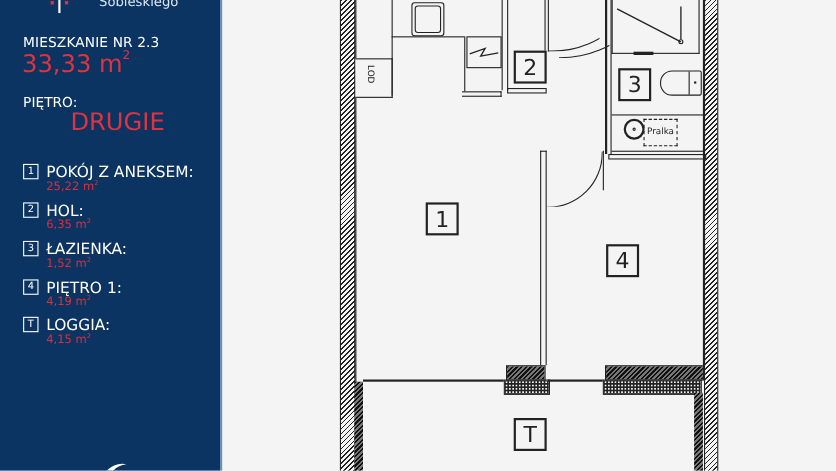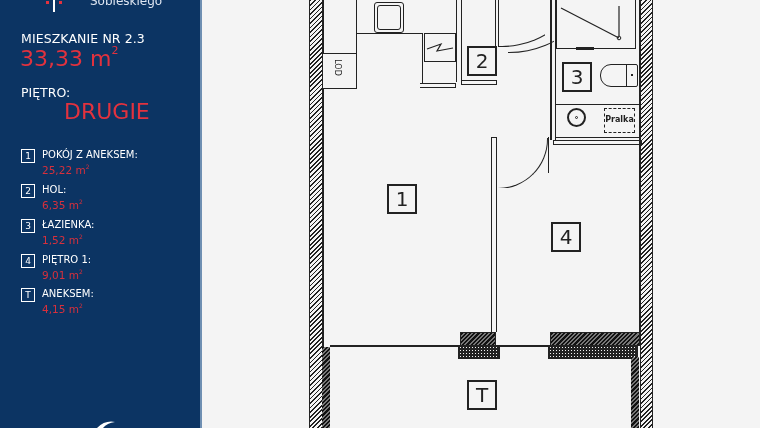"Pralka" div.abs { font-weight: bold -> normal; left: 604px -> 585px }
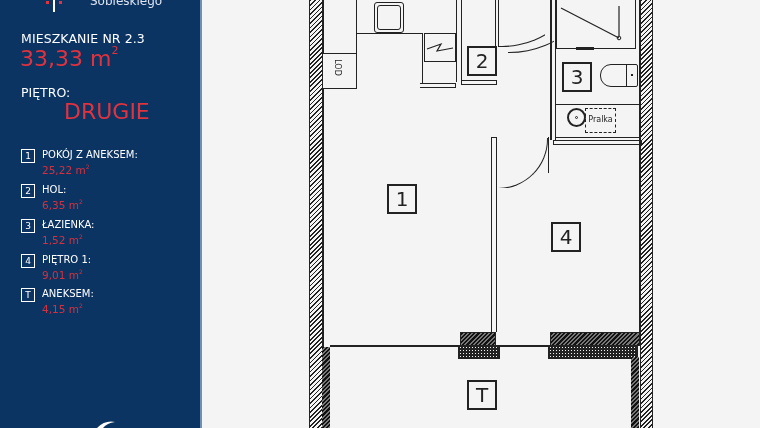"POKÓJ Z ANEKSEM:" .room .rname { font-size: 10px -> 14px }
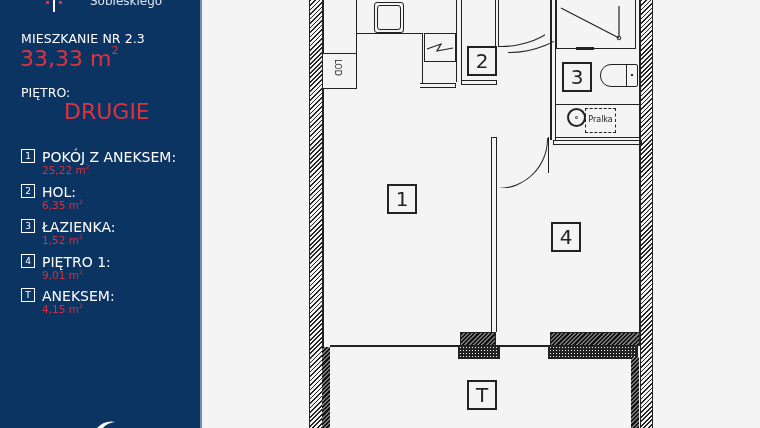"9,01 m" span { text: 9,01 -> 4,19 }
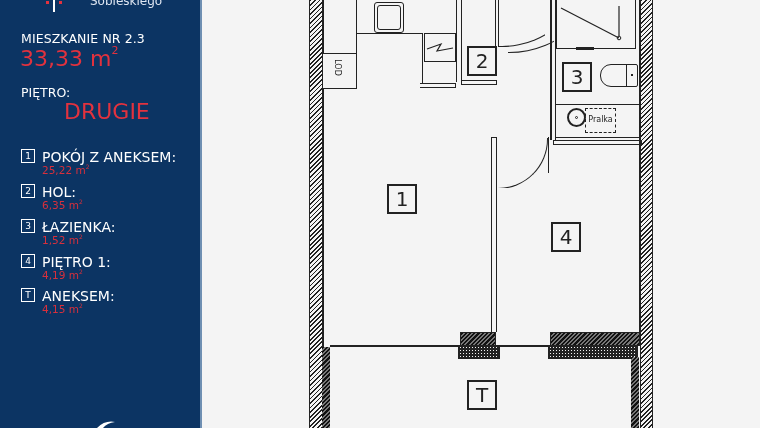"ANEKSEM:" div.rname { text: ANEKSEM -> LOGGIA }
